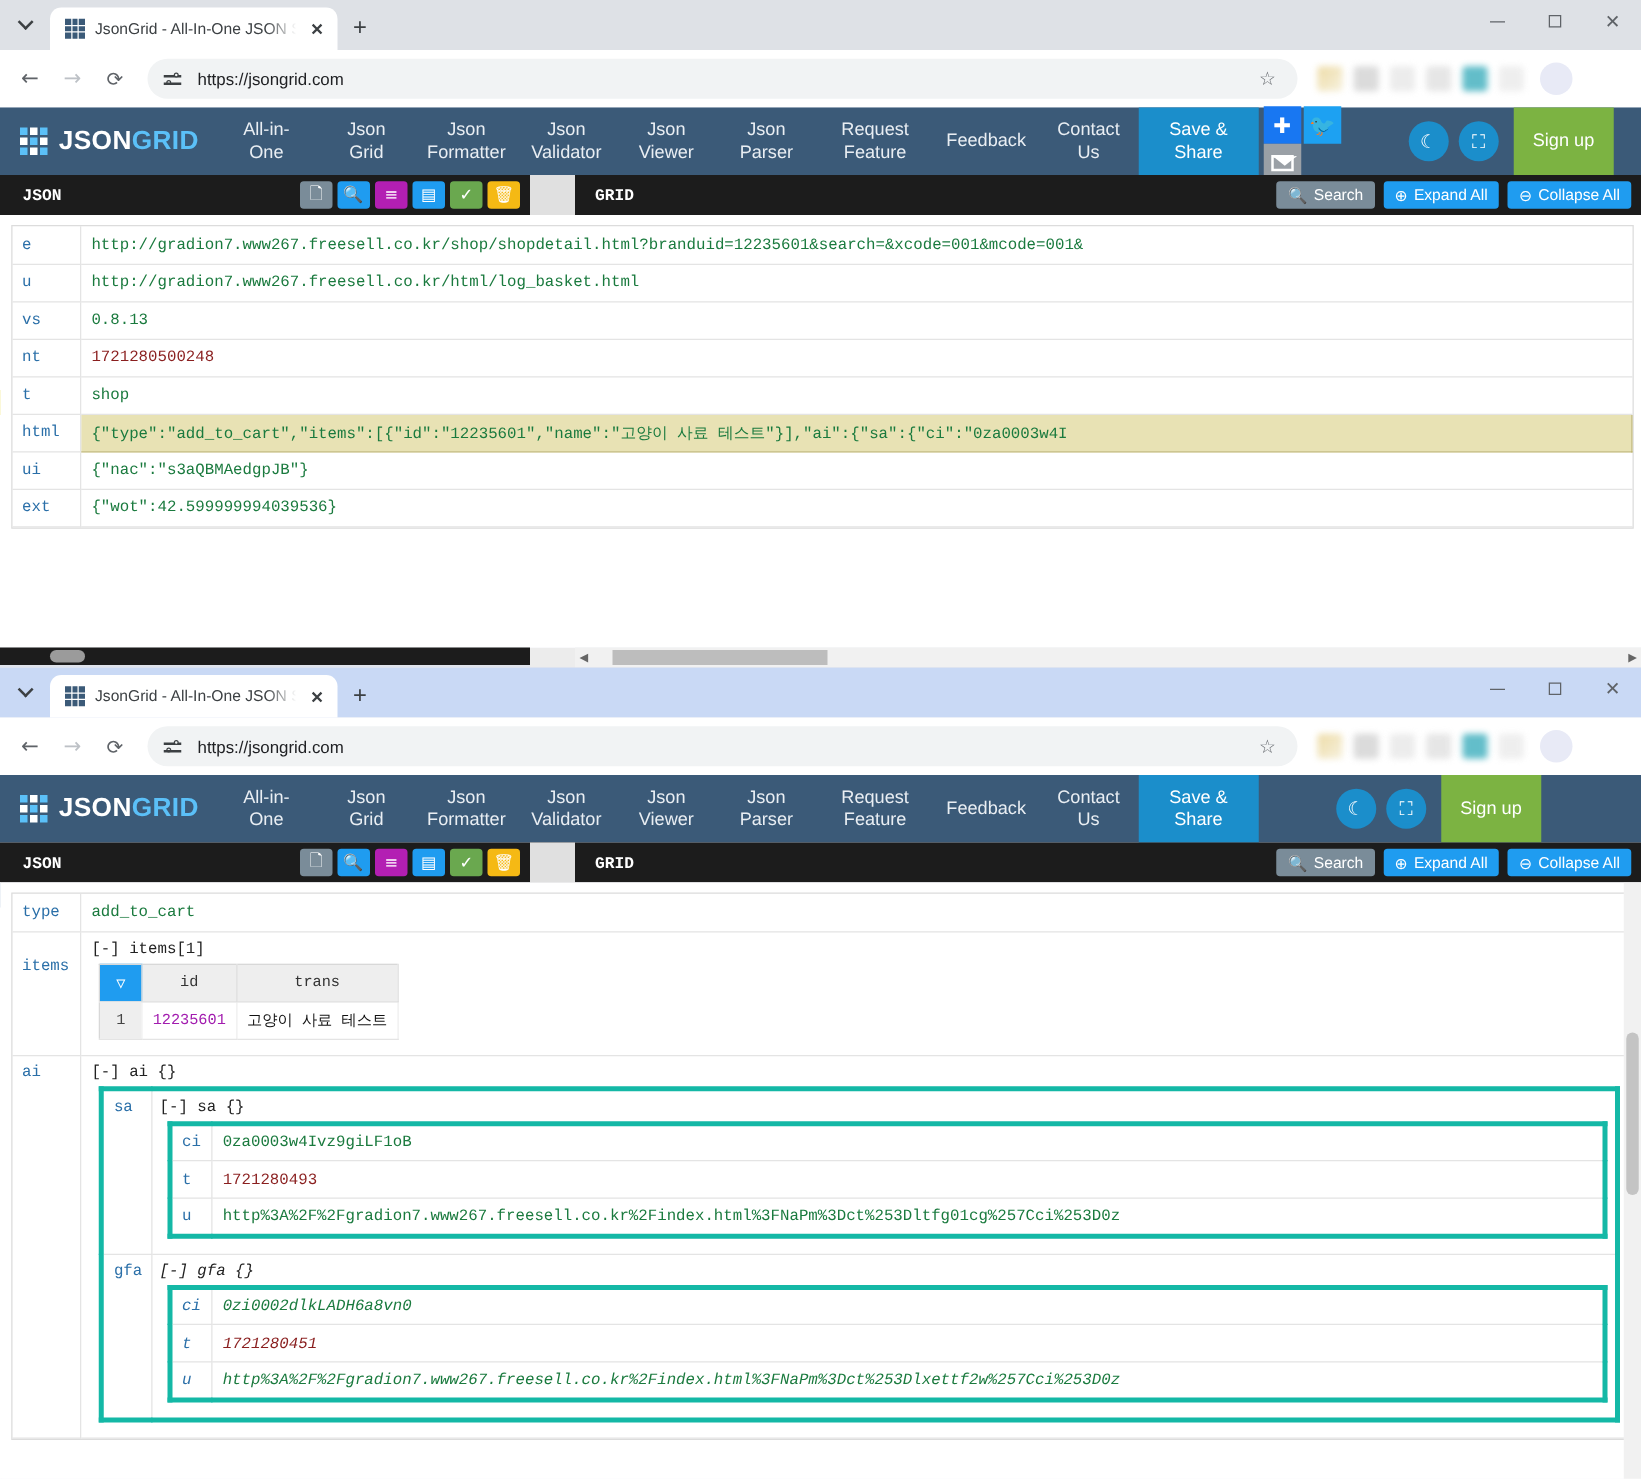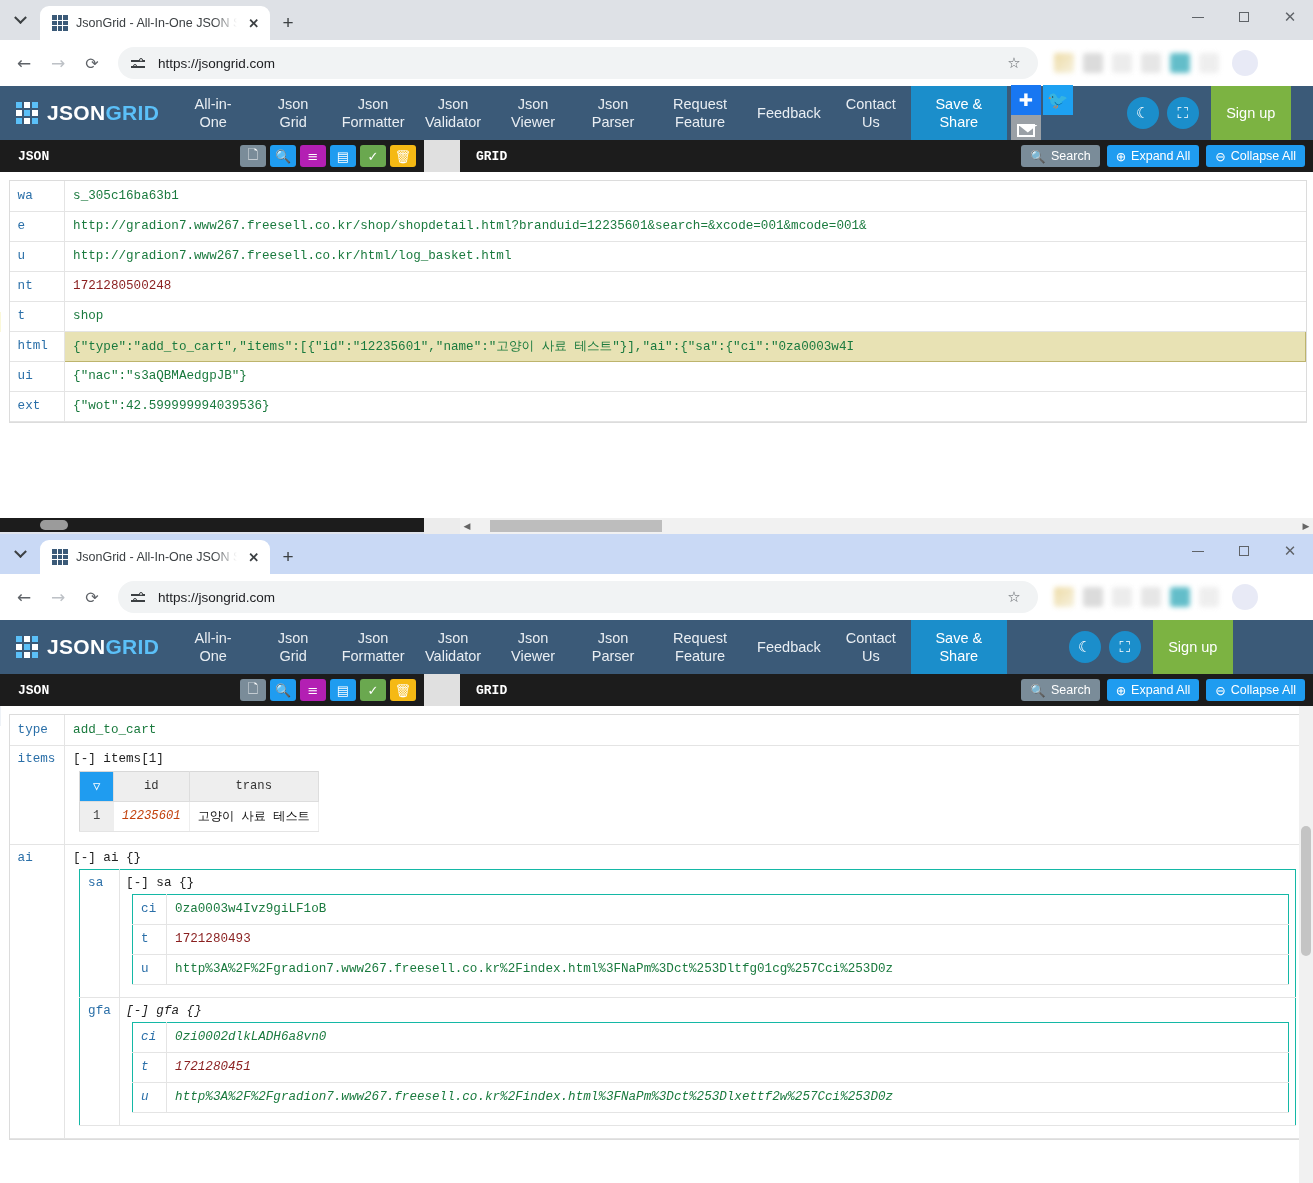"wa" tr { html: <tr> <td>wa</td> <td>s_305c16ba63b1</td> </tr> -> none }
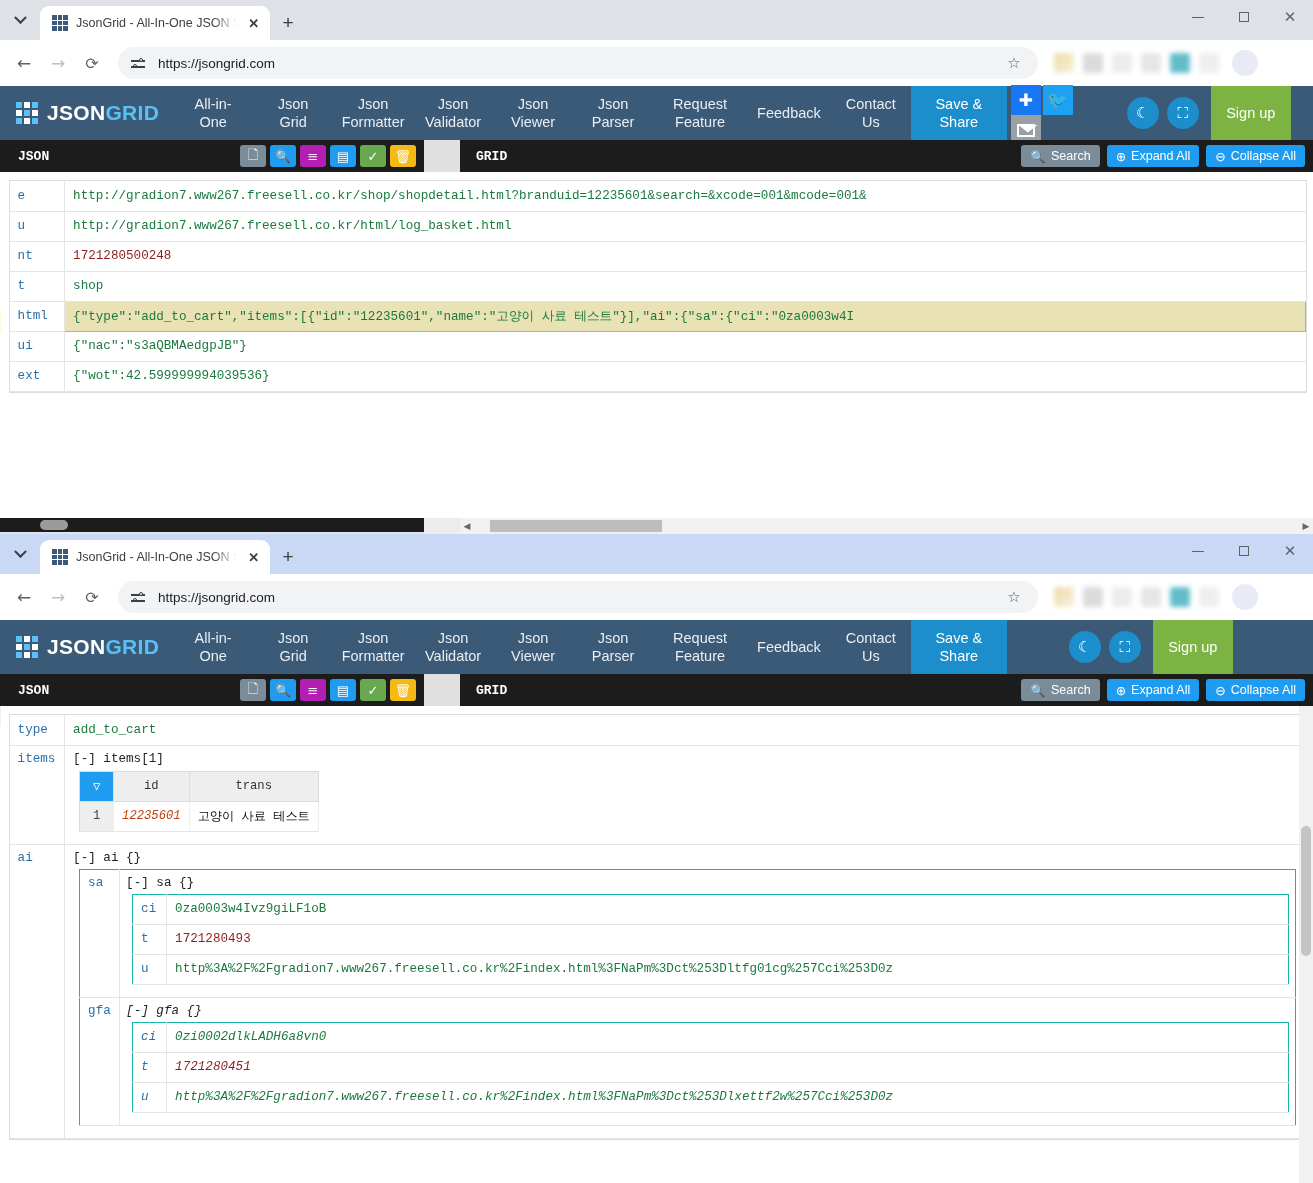"vs" tr { html: none -> <tr> <td>vs</td> <td>0.8.13</td> </tr> }
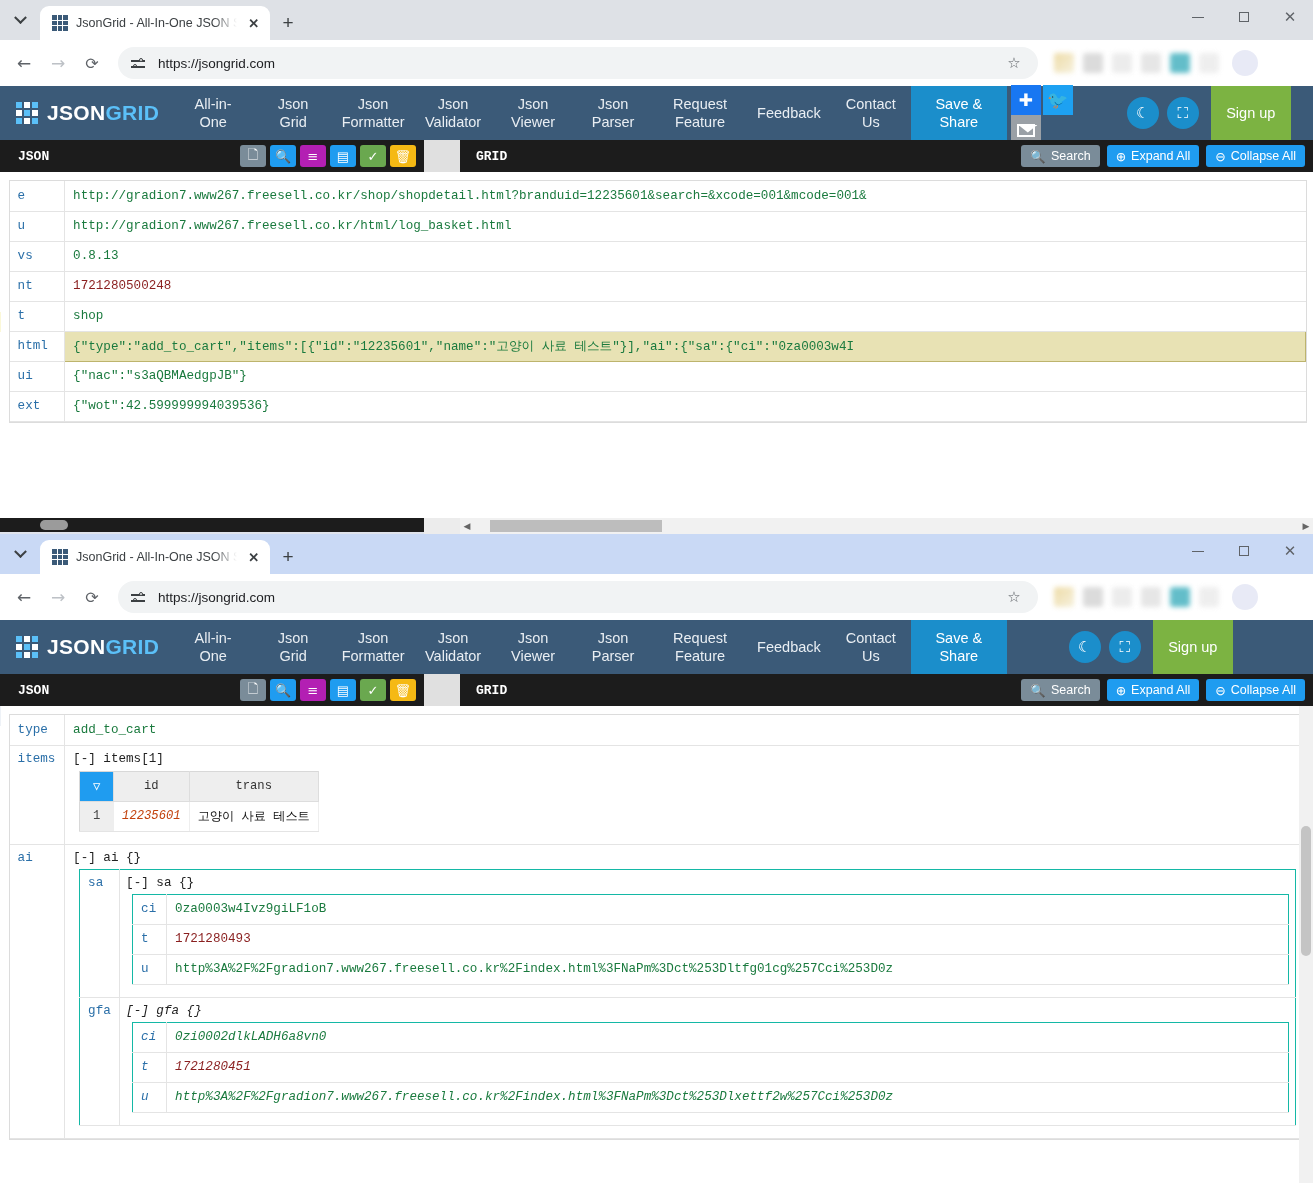"items" td.gkey { padding-top: 6px -> 20px }
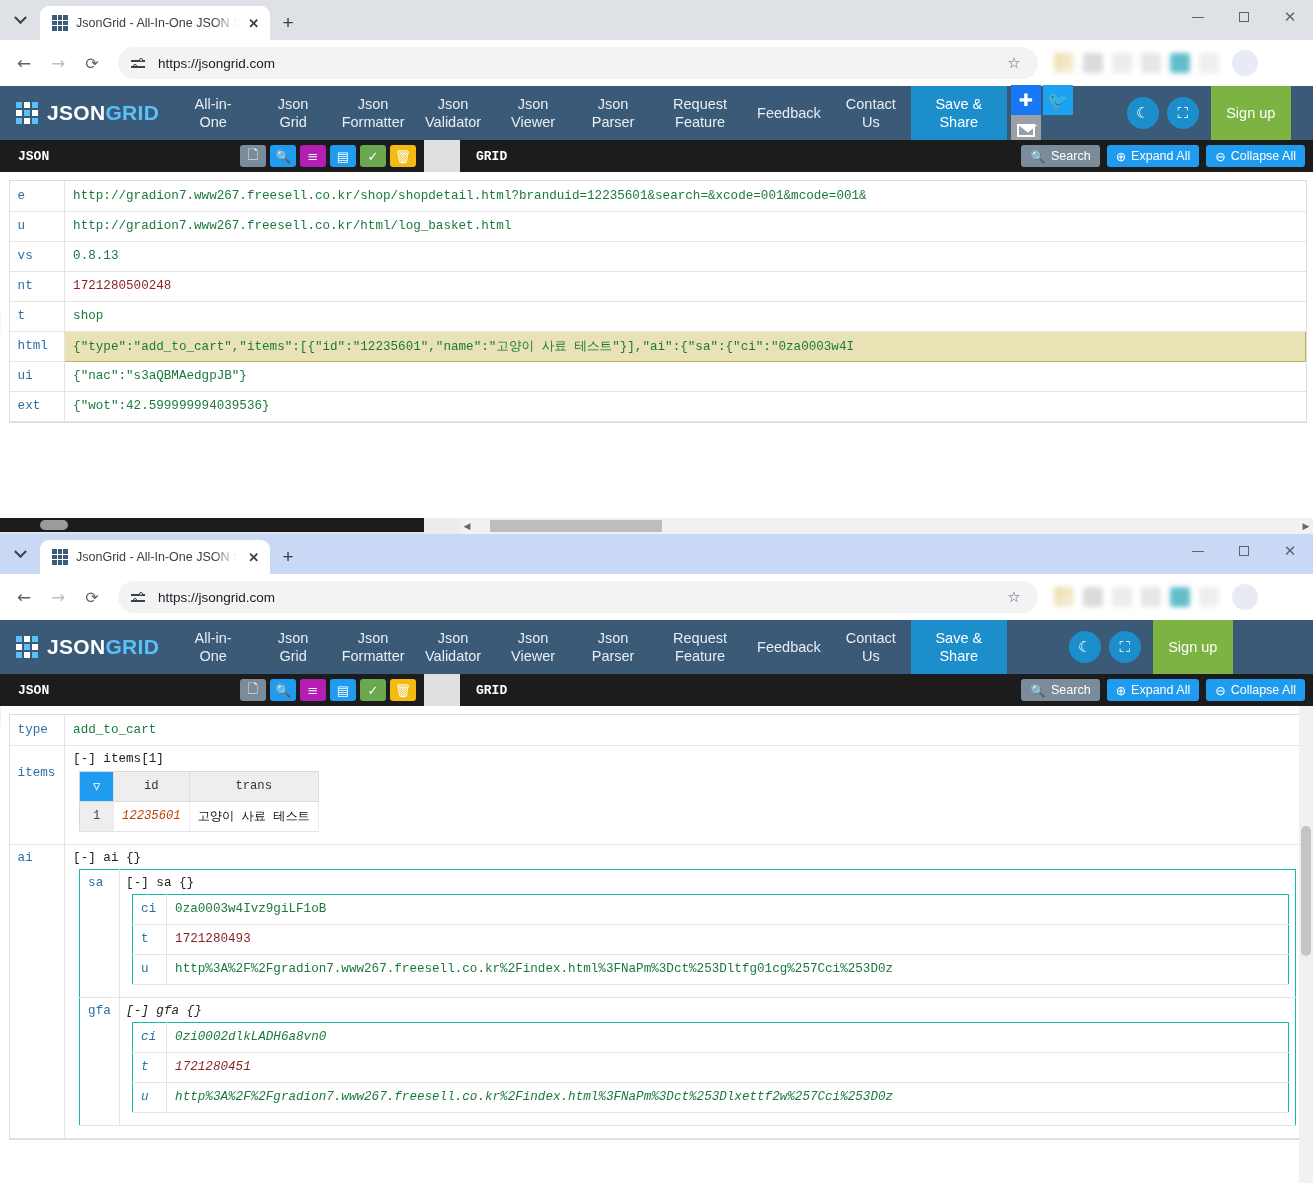"12235601" .items-table td.idc { color: #c2410c -> #a21caf; font-style: italic -> none }
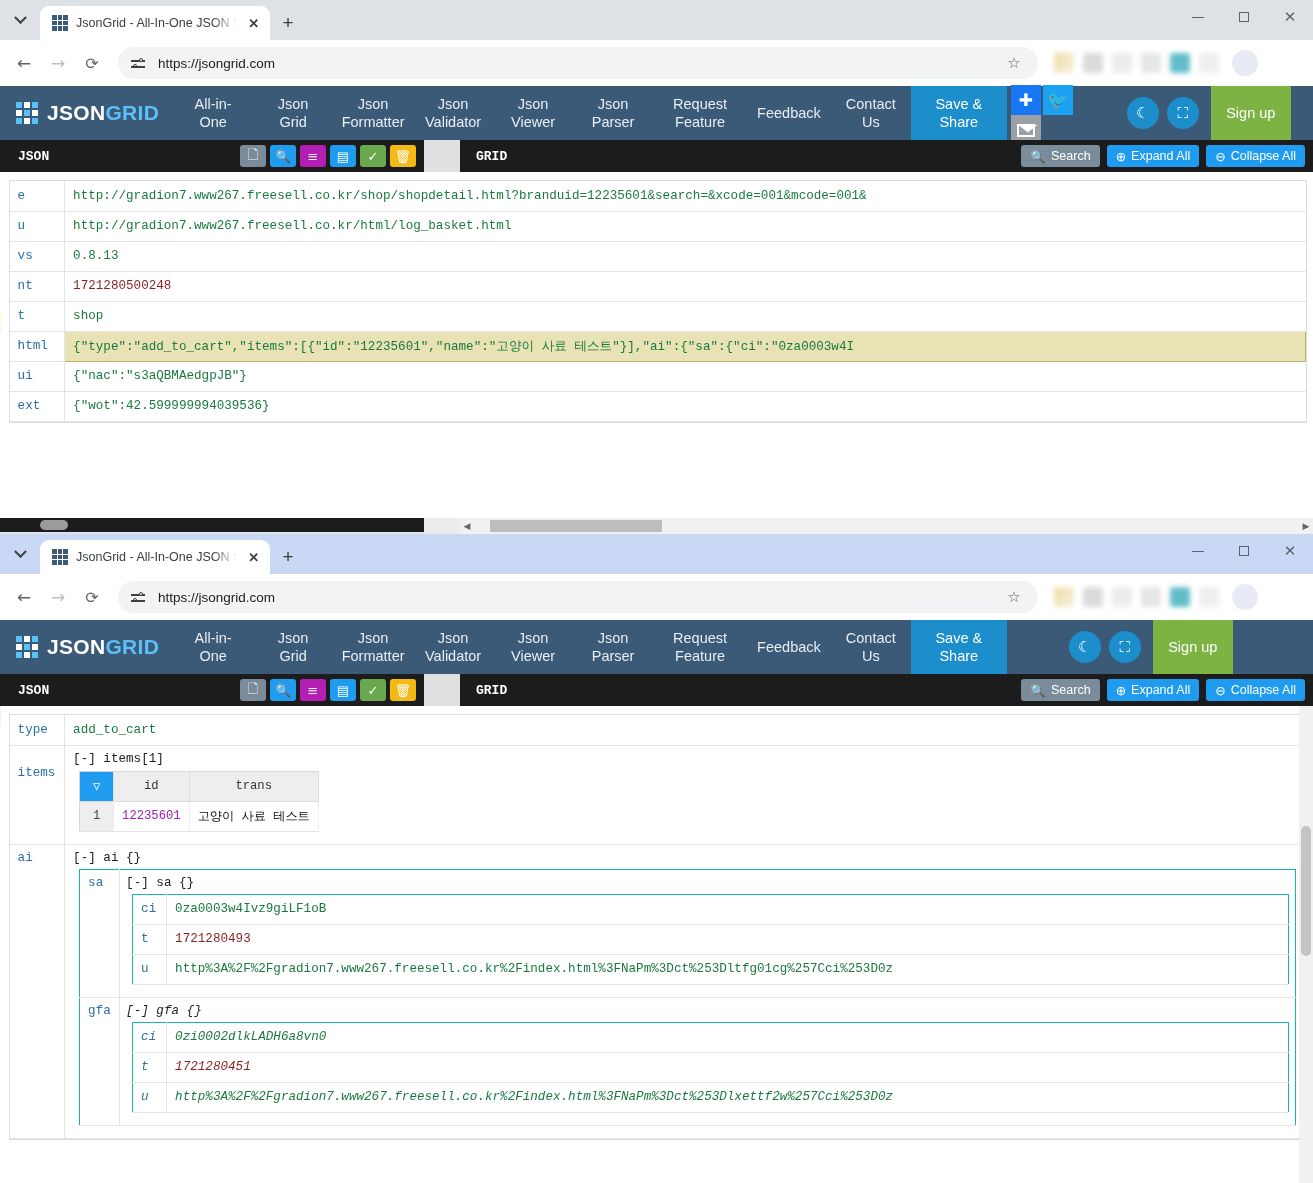"sa" .ngrid { border: 1px solid #14b8a6 -> 4px solid #14b8a6 }
